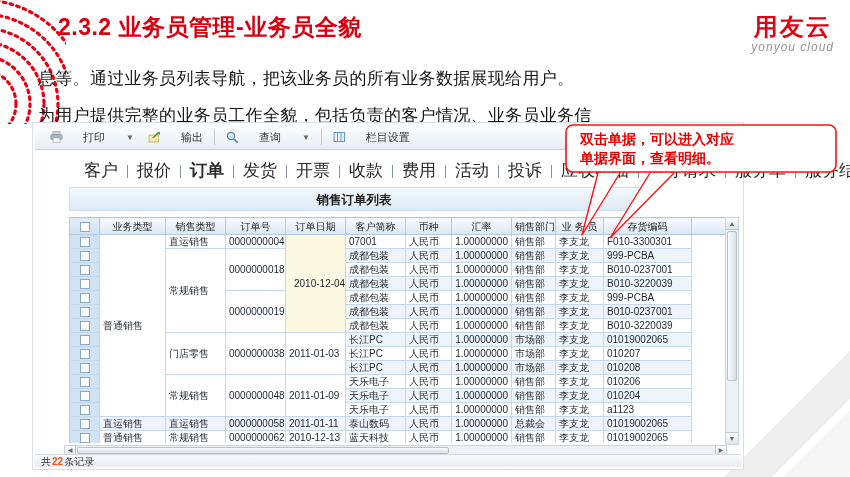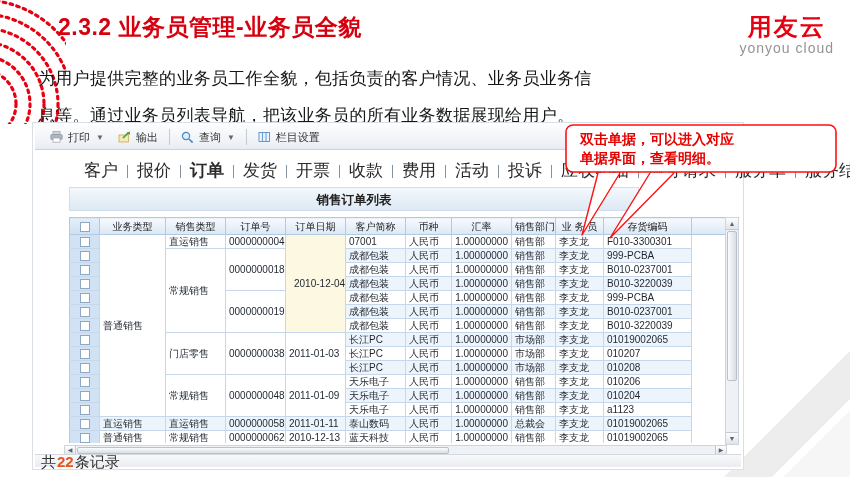"yonyou cloud" .logo-sub { font-size: 14px -> 12px; font-style: none -> italic }
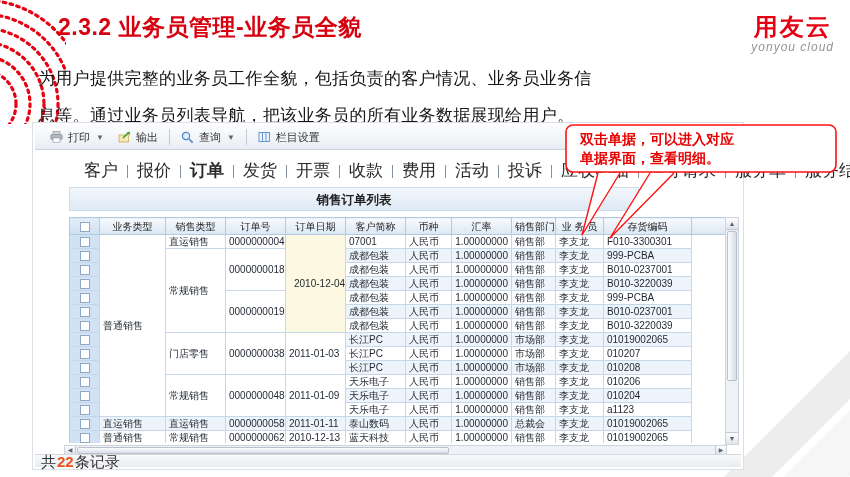"为用户提供完整的业务员工作全貌，包括负责的客户情况、业务员业务信" div { order: before "息等。通过业务员列表导航，把该业务员的所有业务数据展现给用户。" -> after "息等。通过业务员列表导航，把该业务员的所有业务数据展现给用户。" }
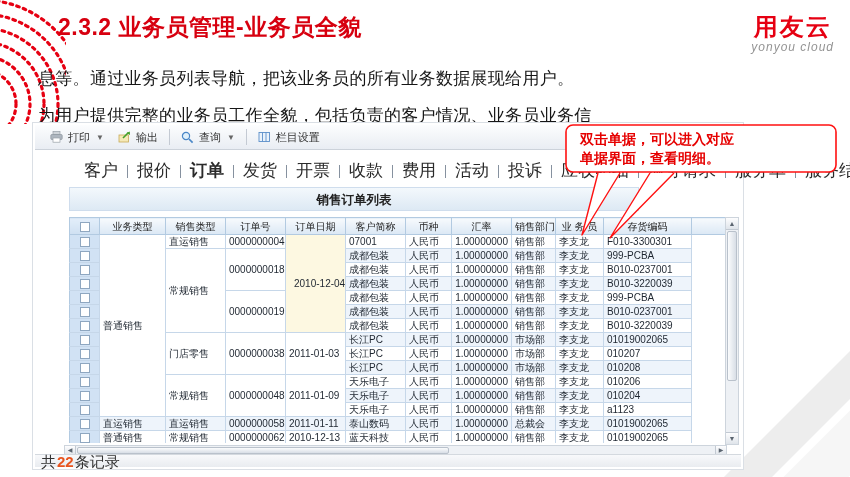"打印" .tbtn { gap: 5px -> 20px }
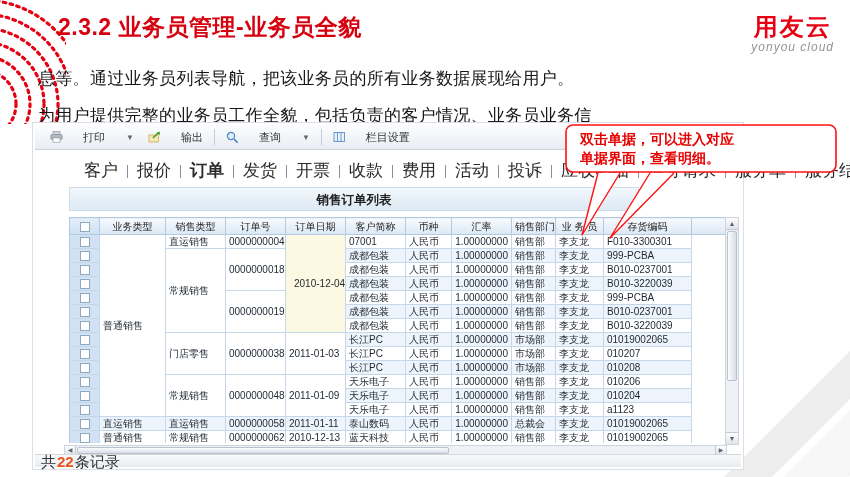"共22条记录" .statusbar { font-size: 15px -> 10px }
